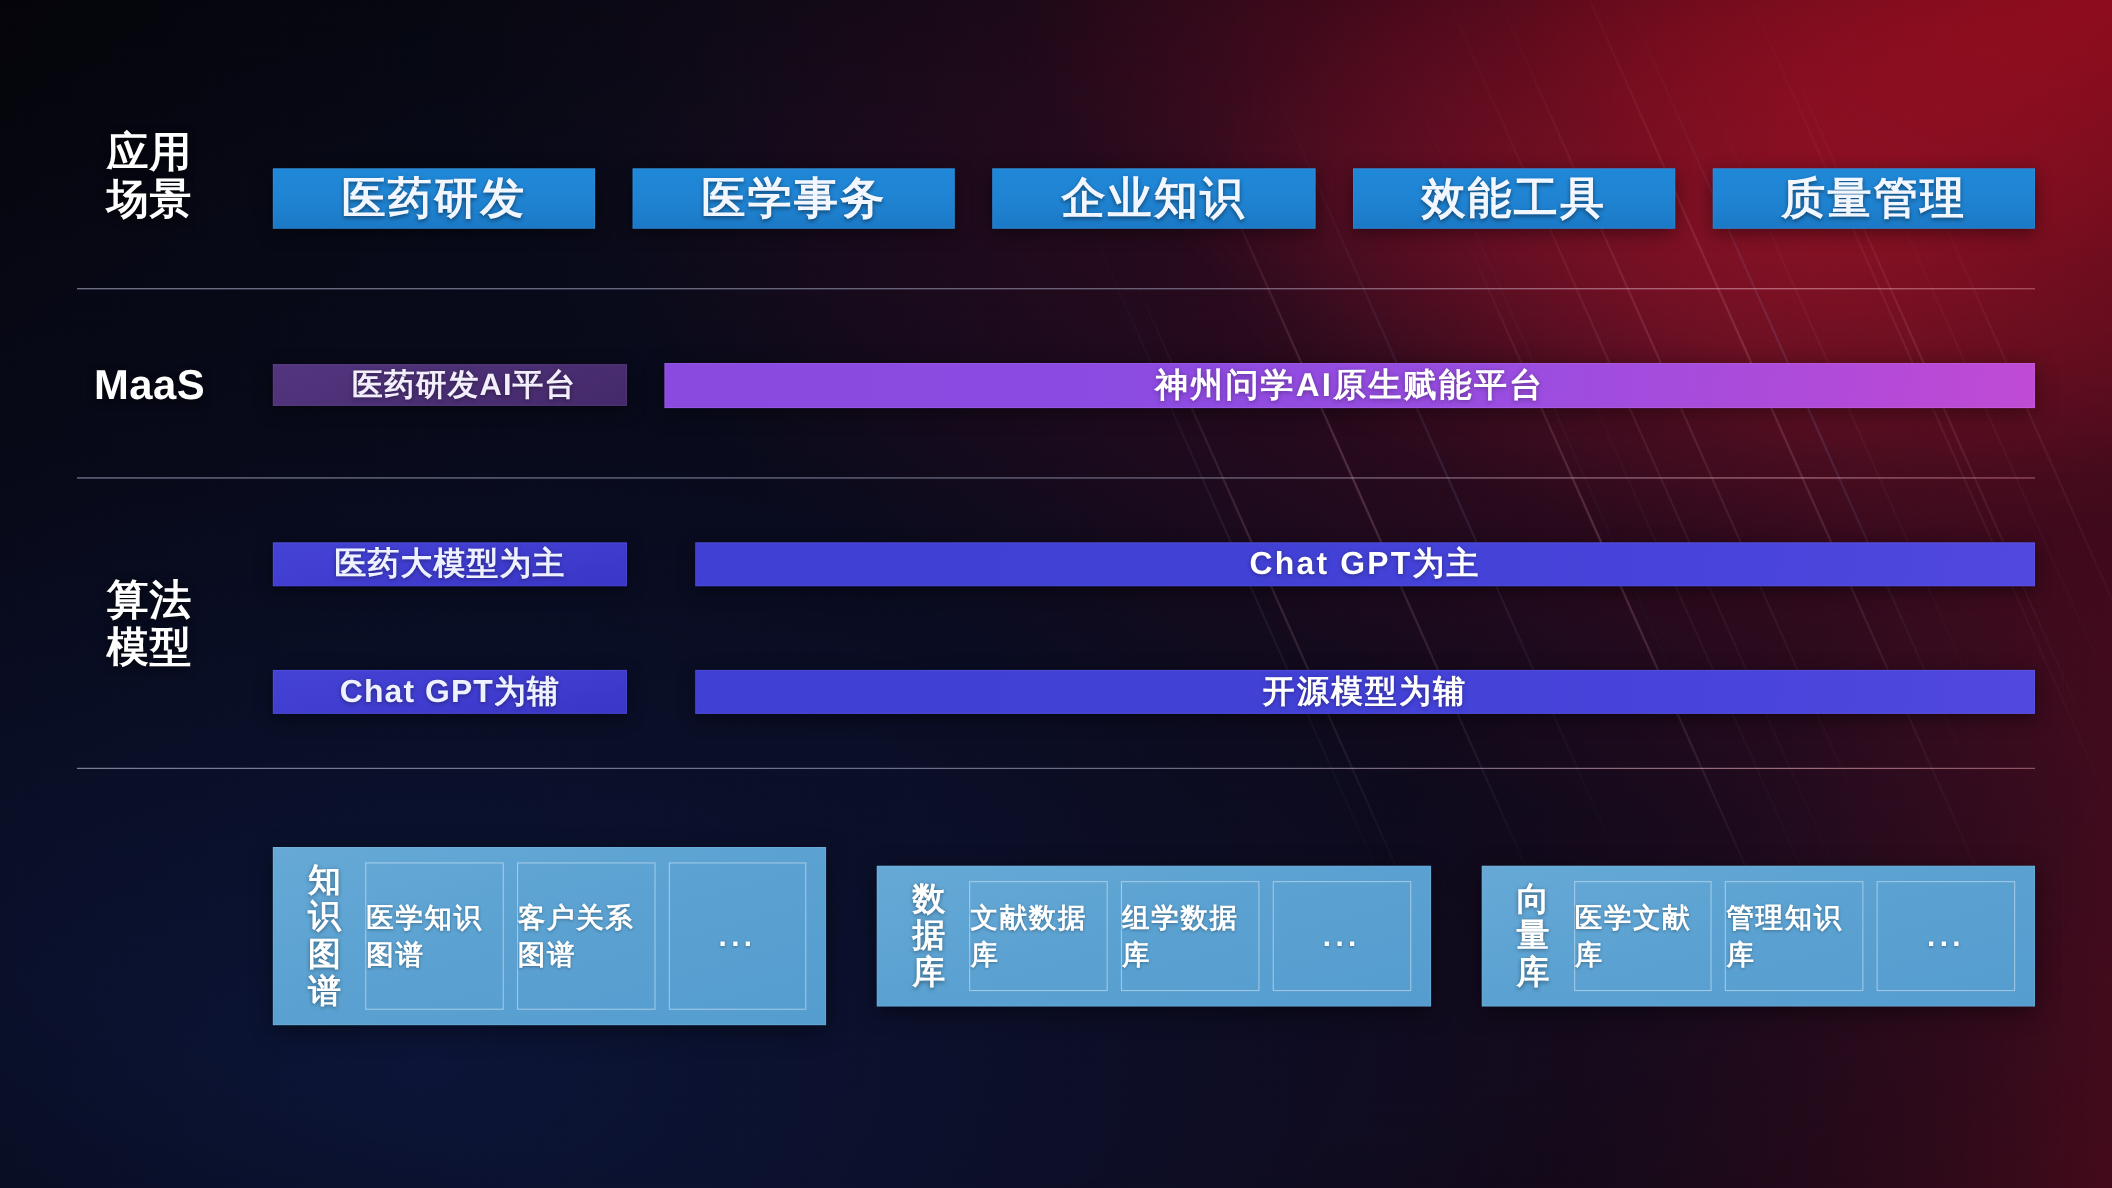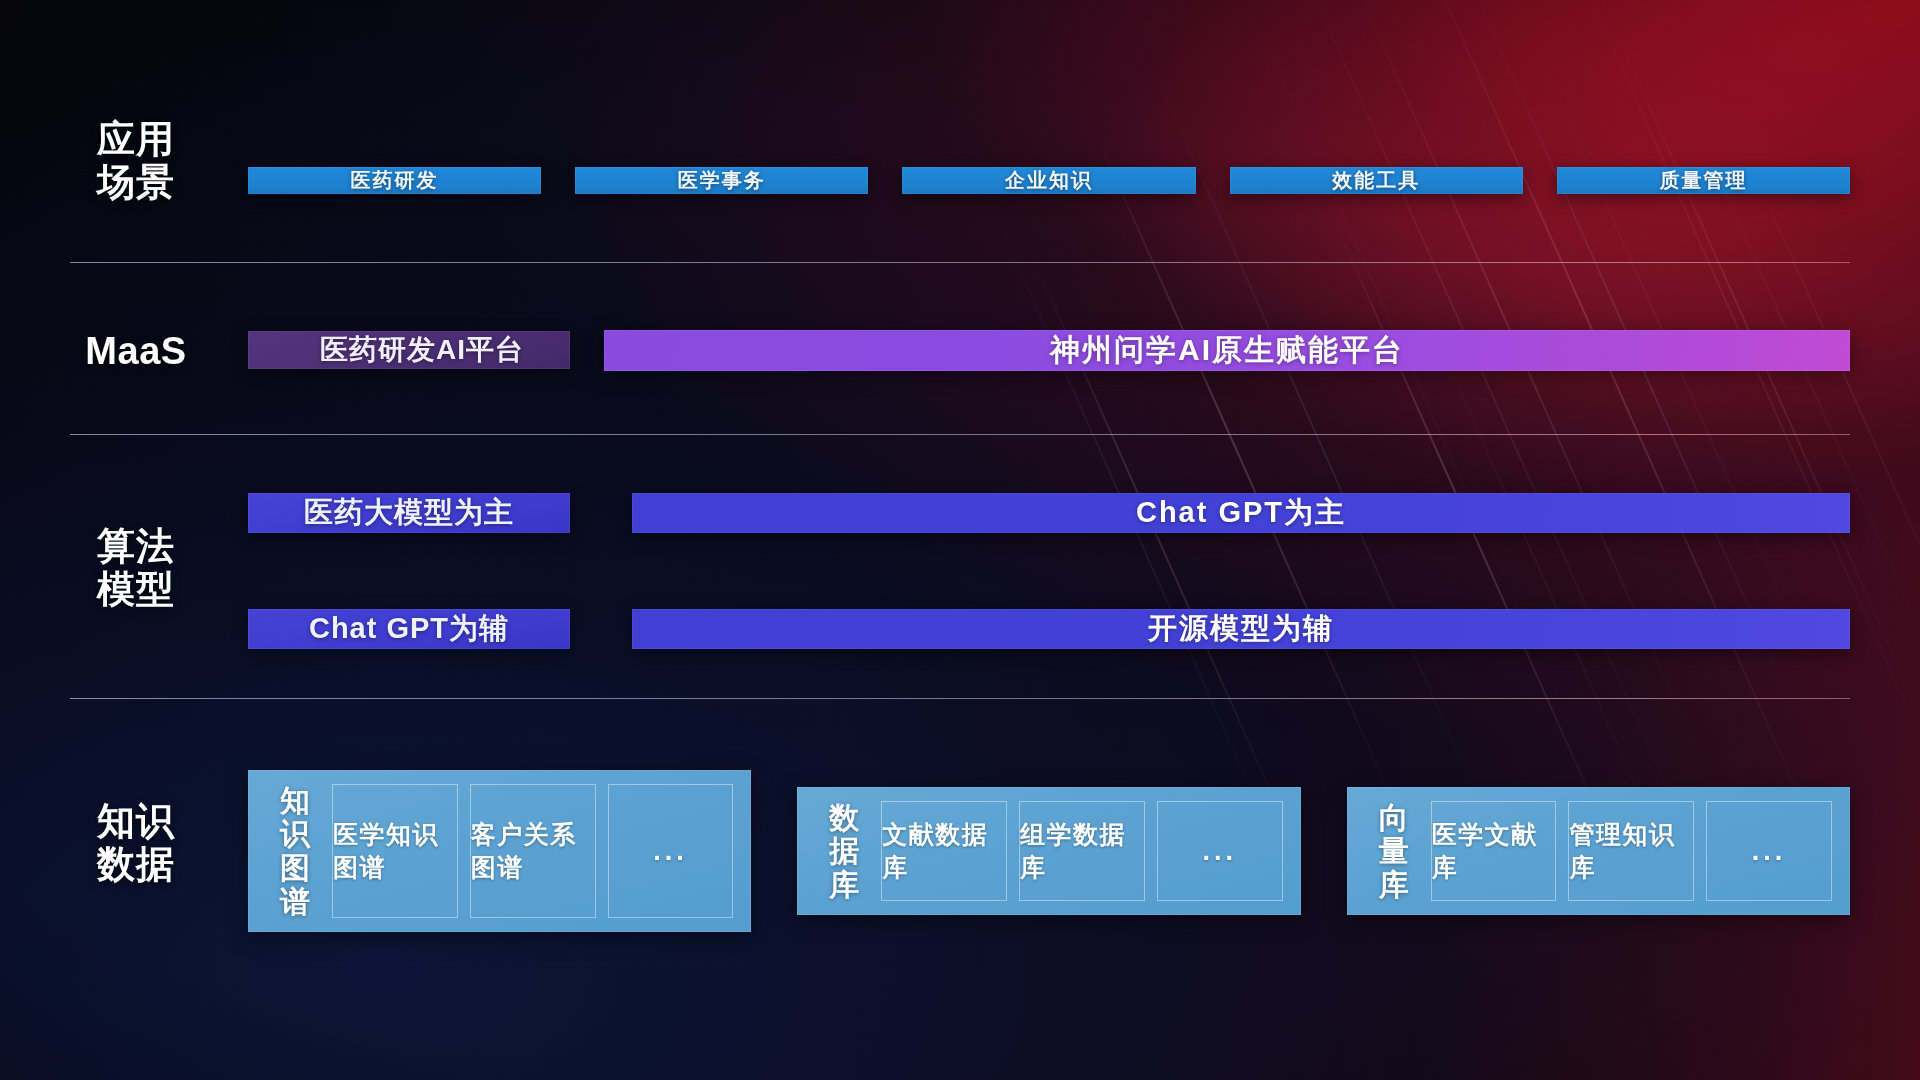"医药研发" .app-card { font-size: 20px -> 40px }
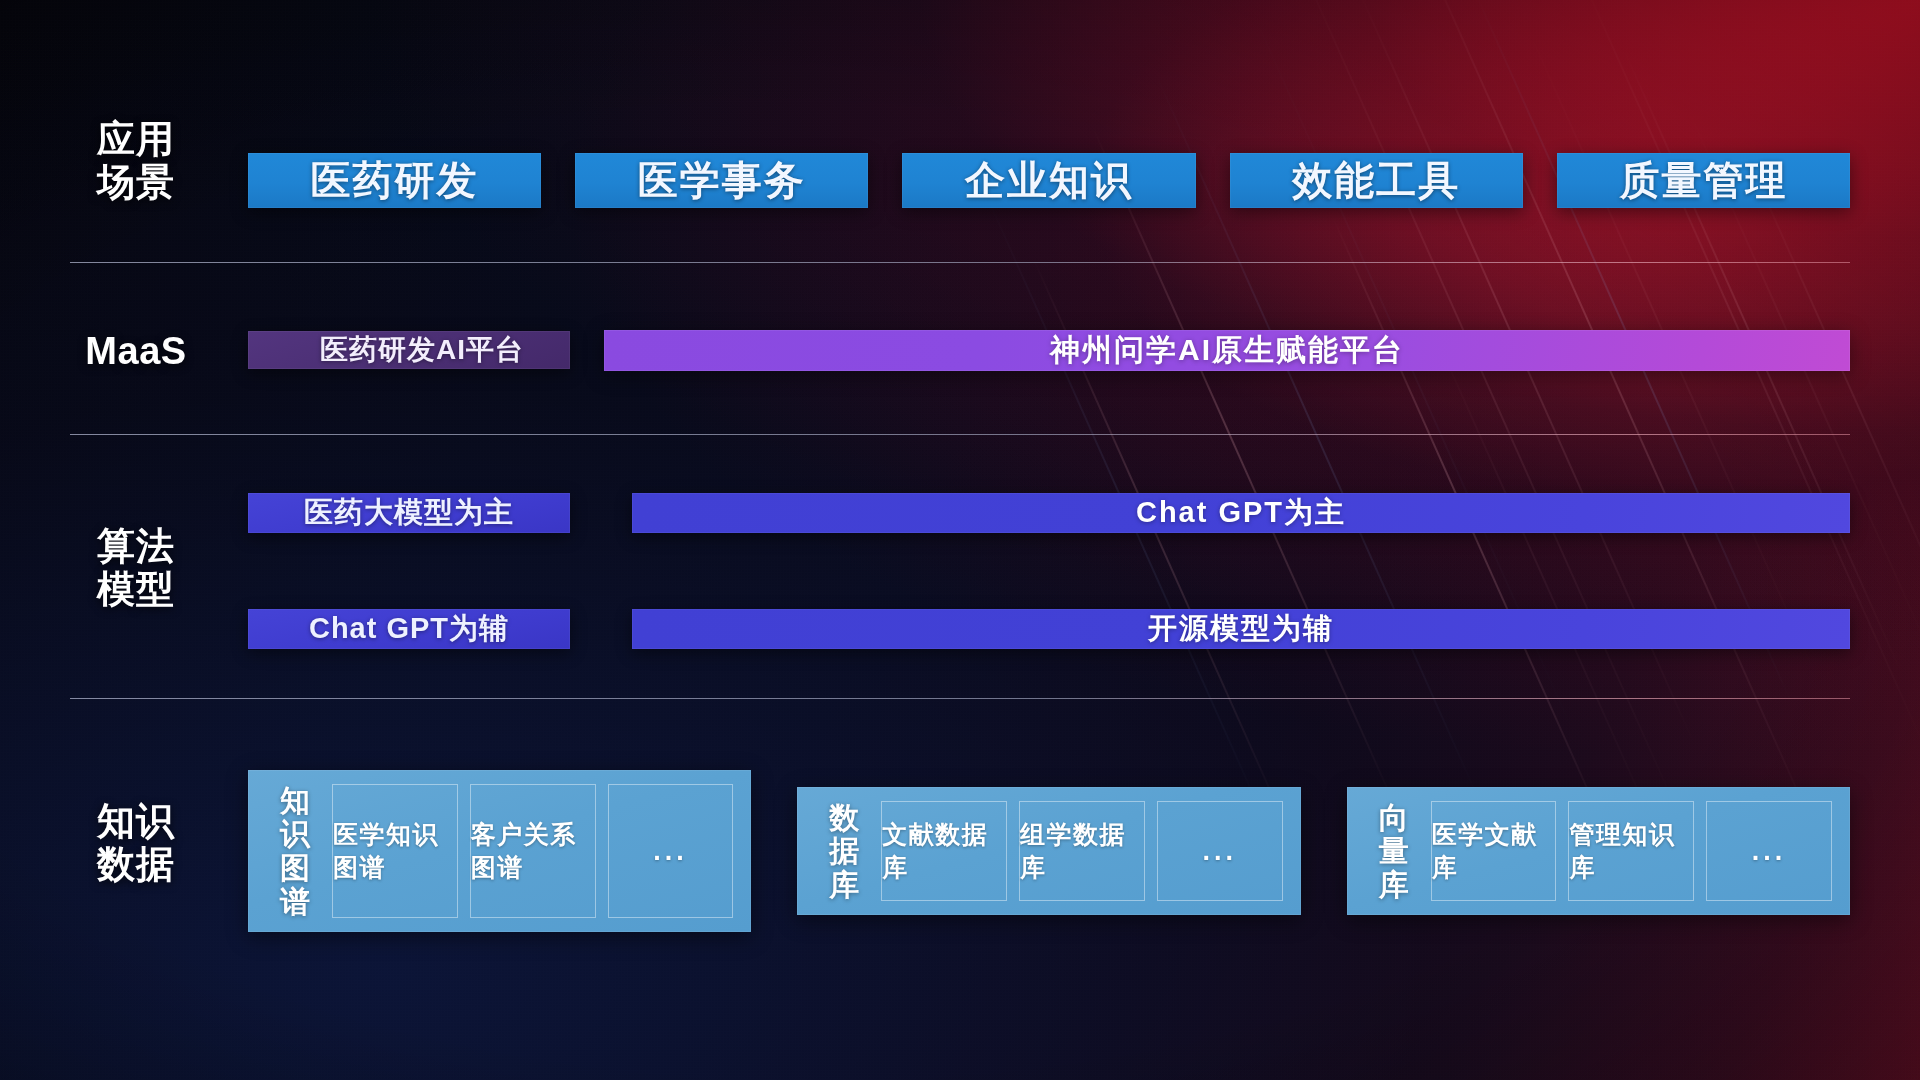"知识" div.rowlabel { html: <div> <div>知识</div> <div>数据</div> </div> -> none }
